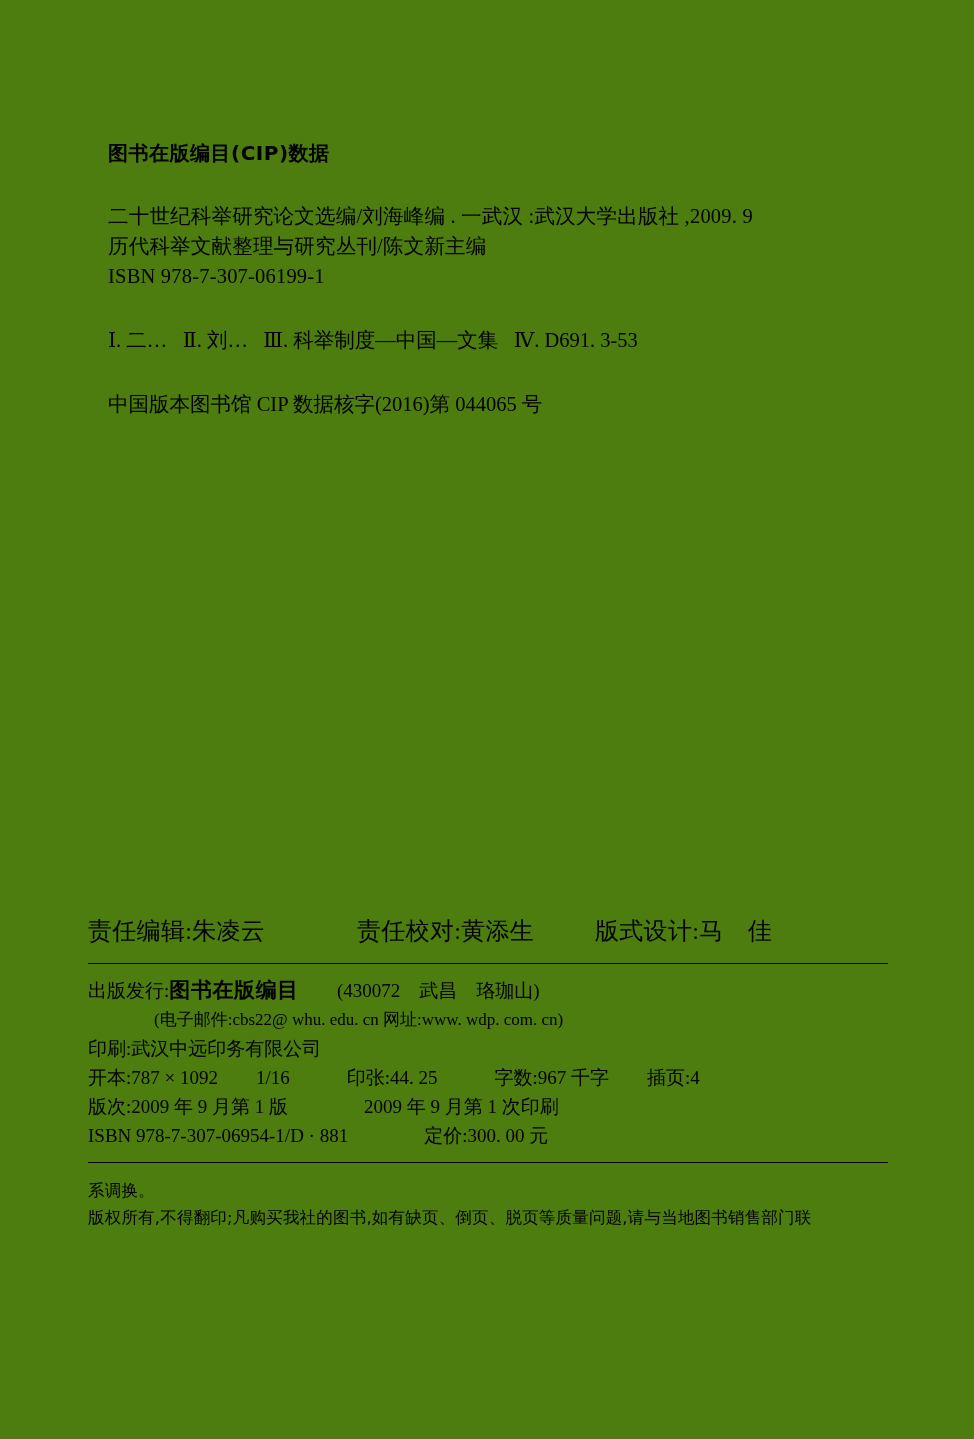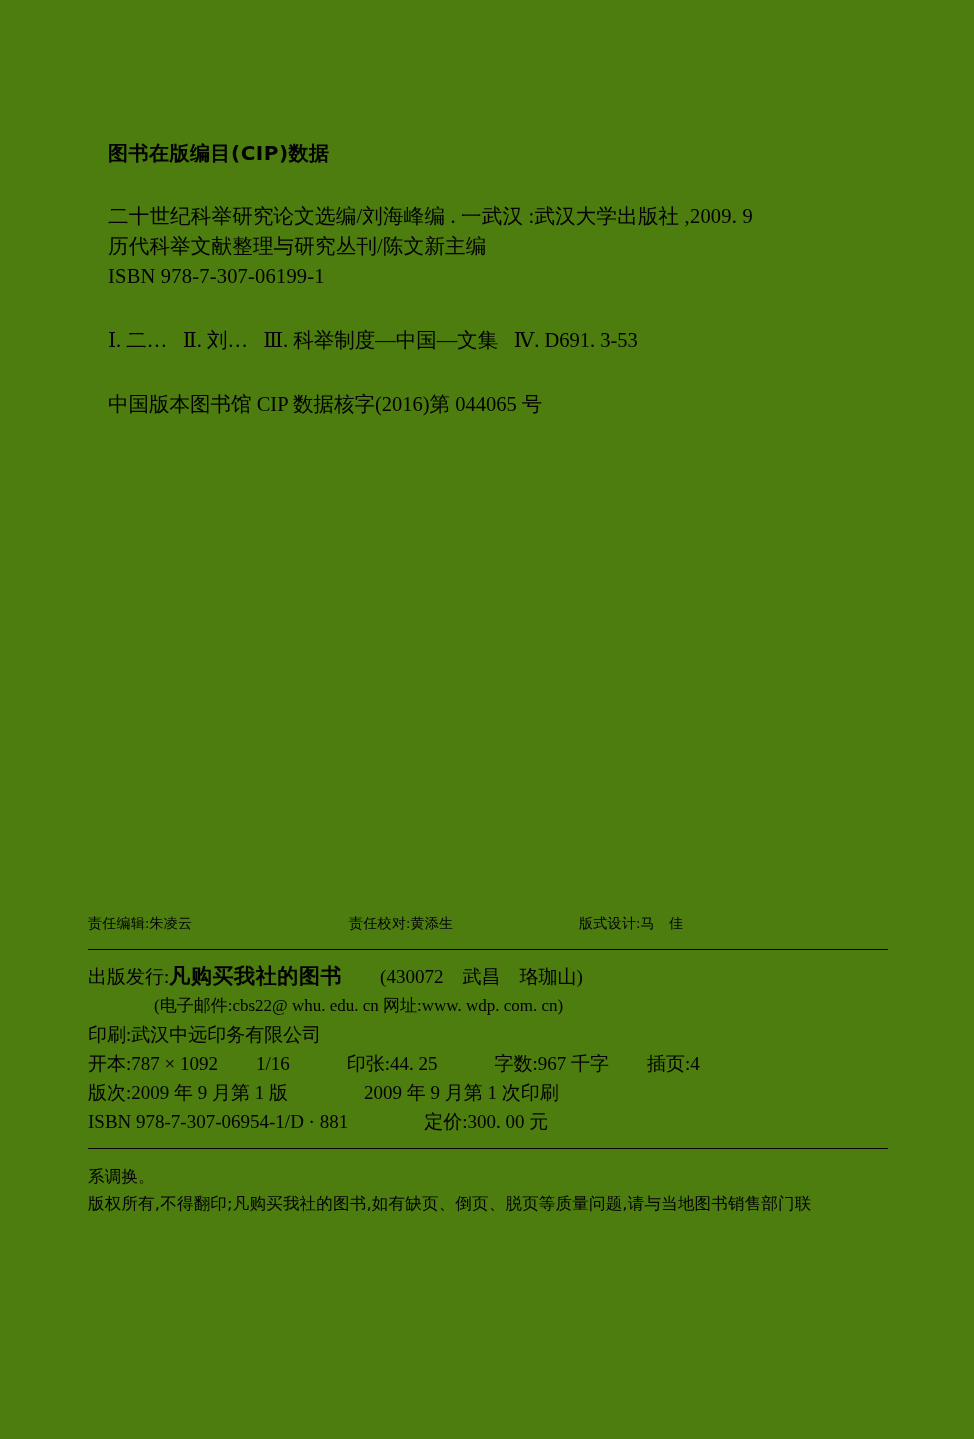"责任编辑:朱凌云" .staff-row { font-size: 14px -> 24px; gap: none -> 8px }
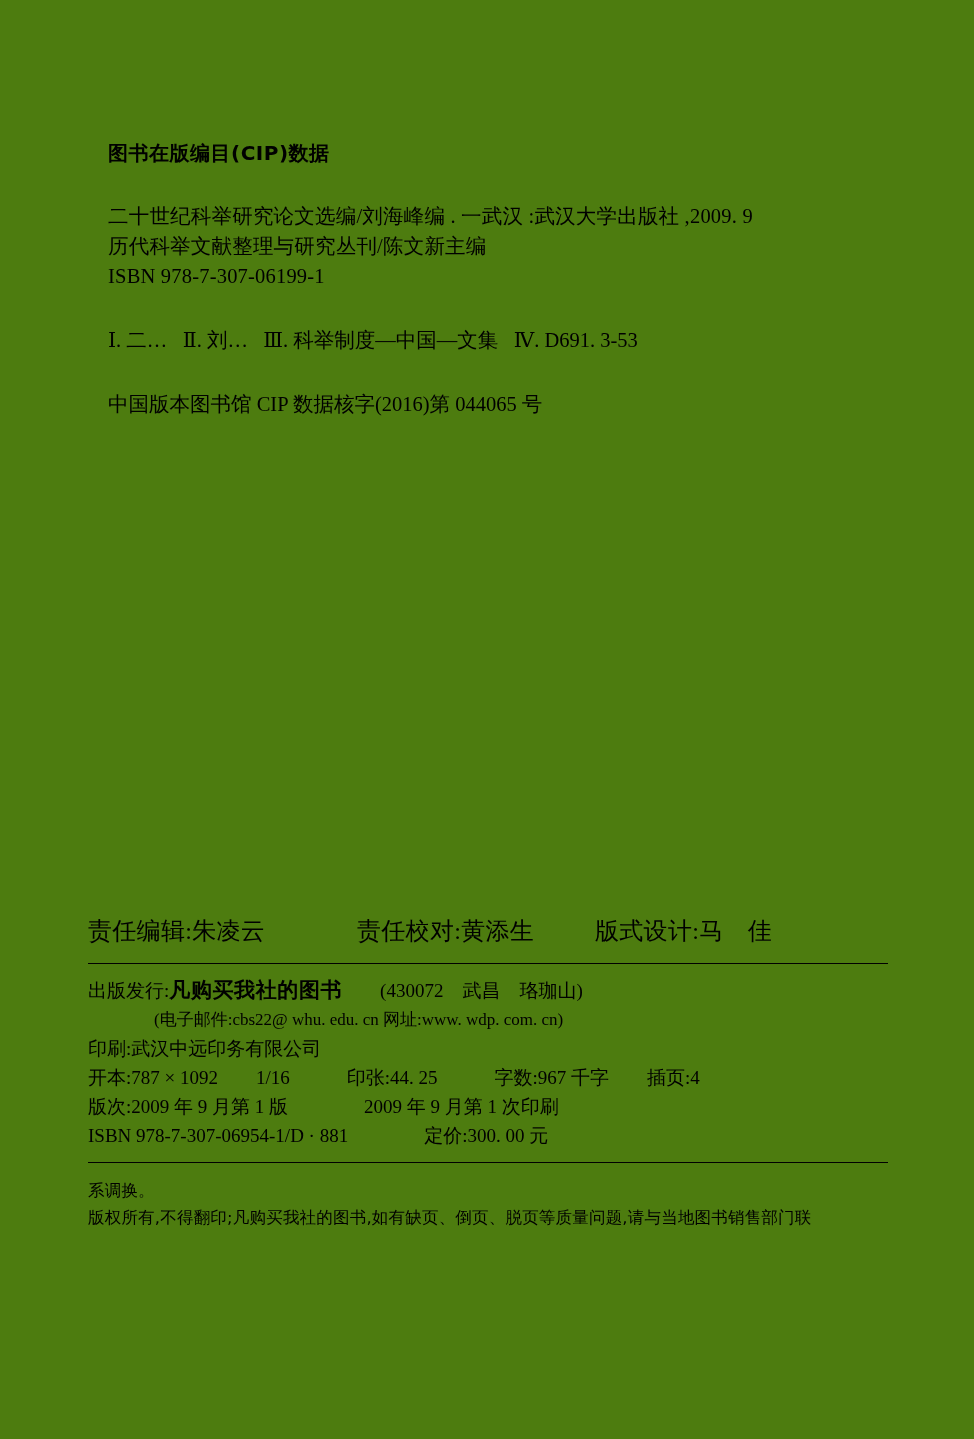"凡购买我社的图书" span.pub-strong { text: 凡购买我社的图书 -> 图书在版编目 }
